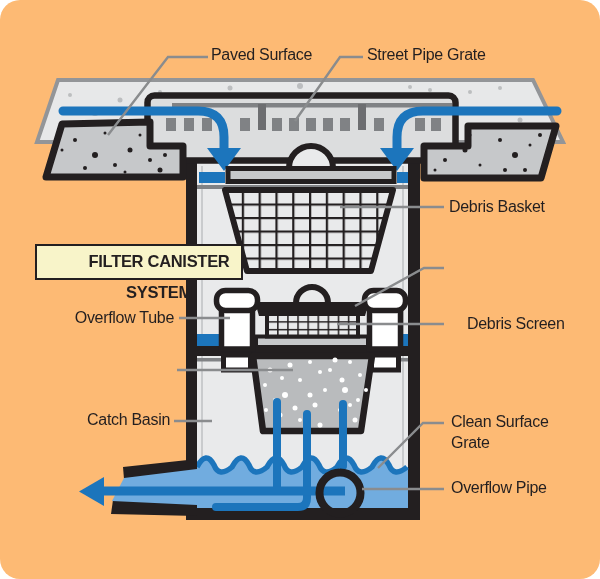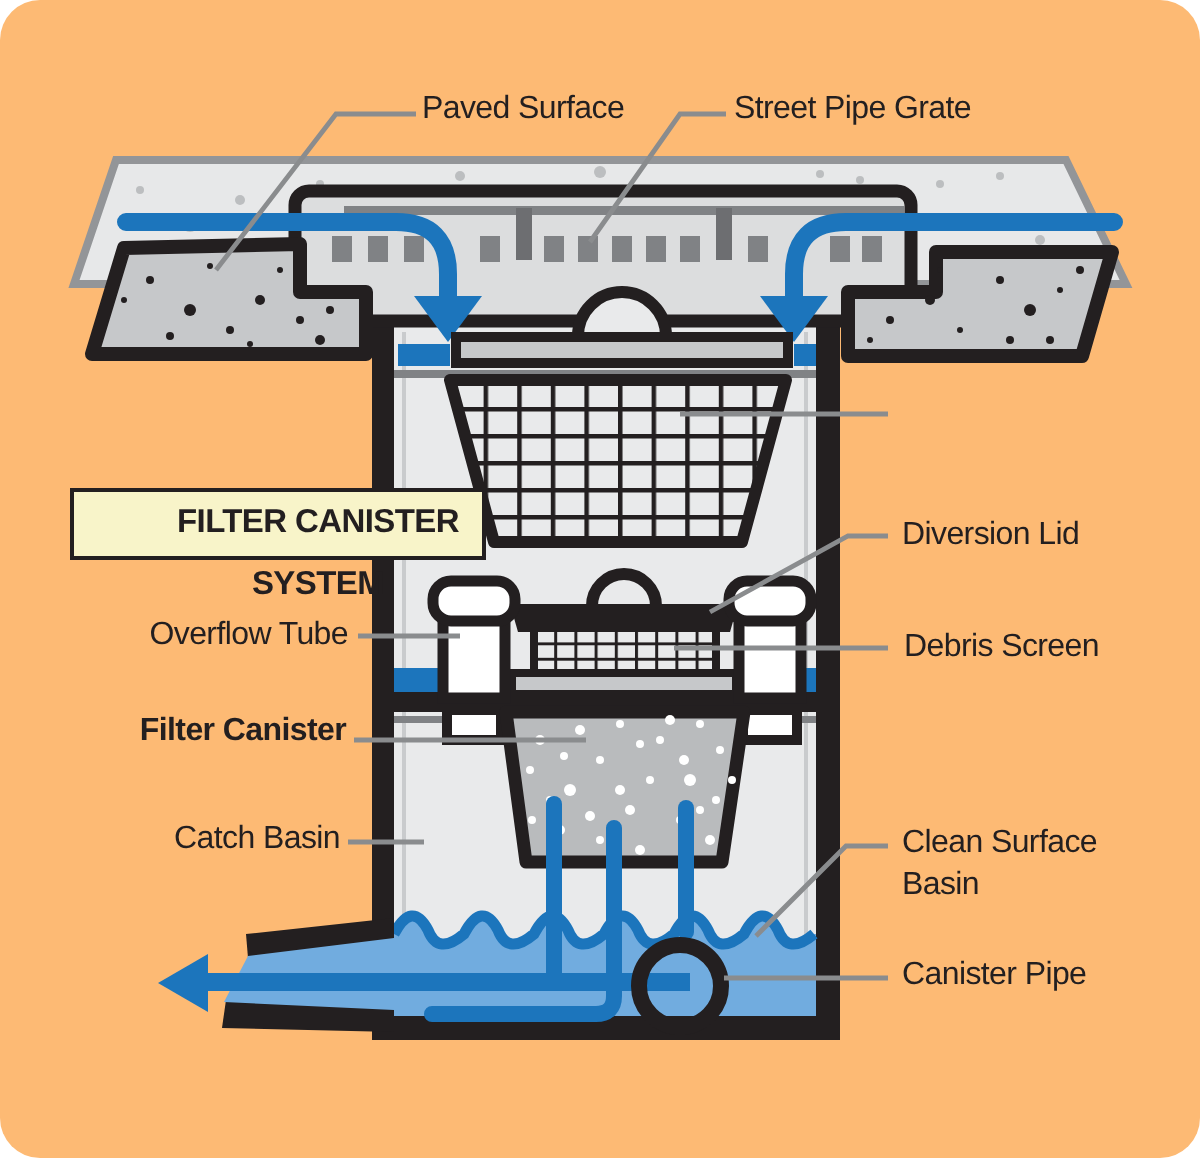"Debris Basket" div { html: none -> <div>Debris Basket</div> }
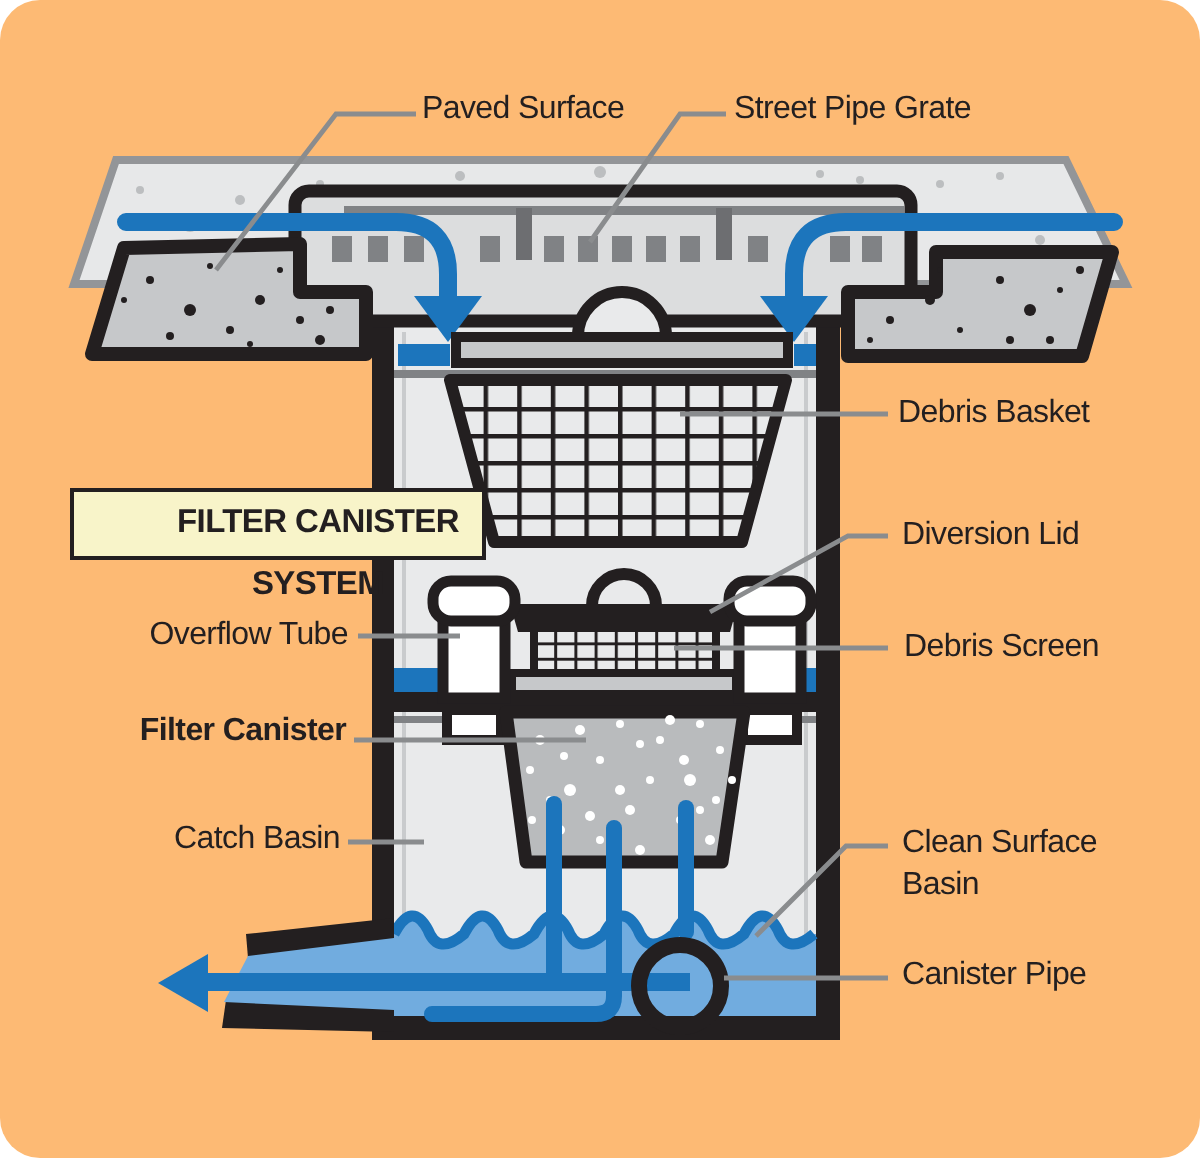"Diversion Lid" div.lbl { html: <div>Diversion Lid</div> -> none }
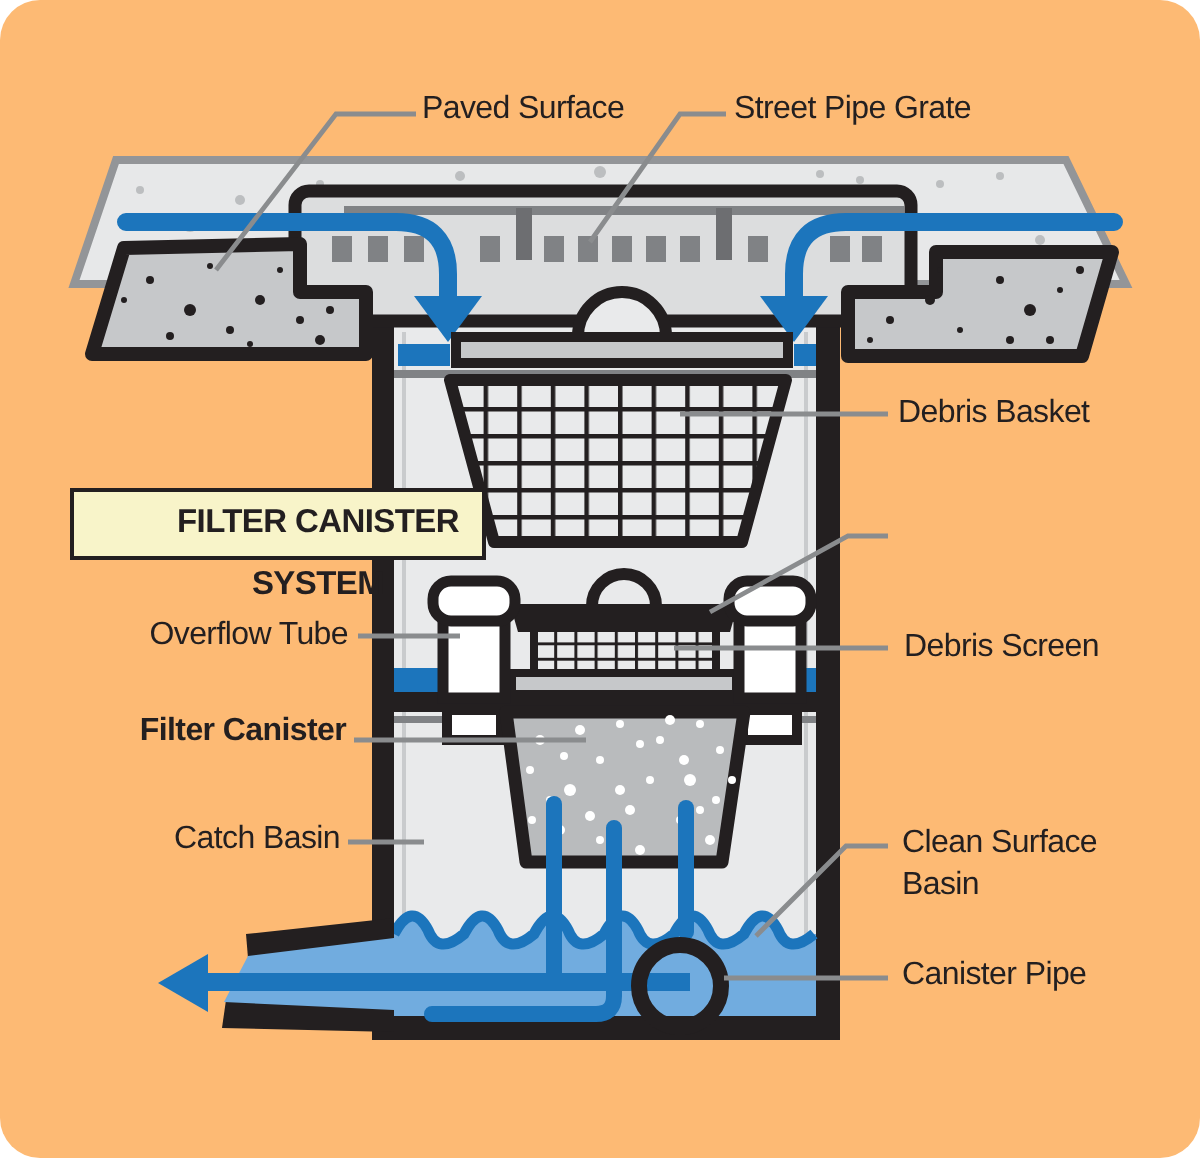"Debris Screen" div.lbl { left: 452px -> 467px }
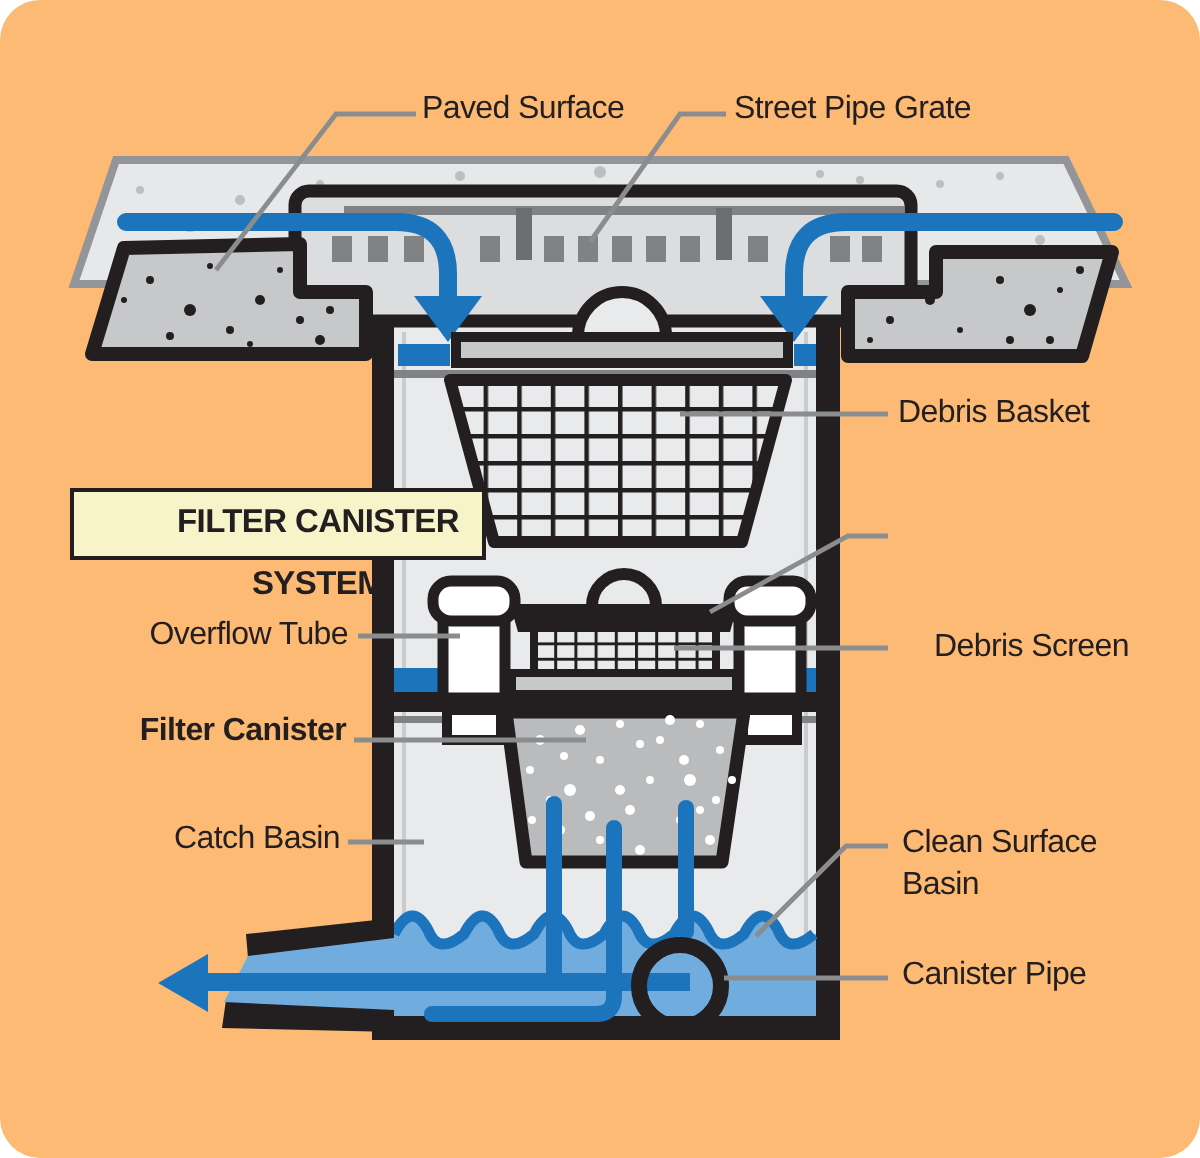"Filter Canister" div { html: <div>Filter Canister</div> -> none }
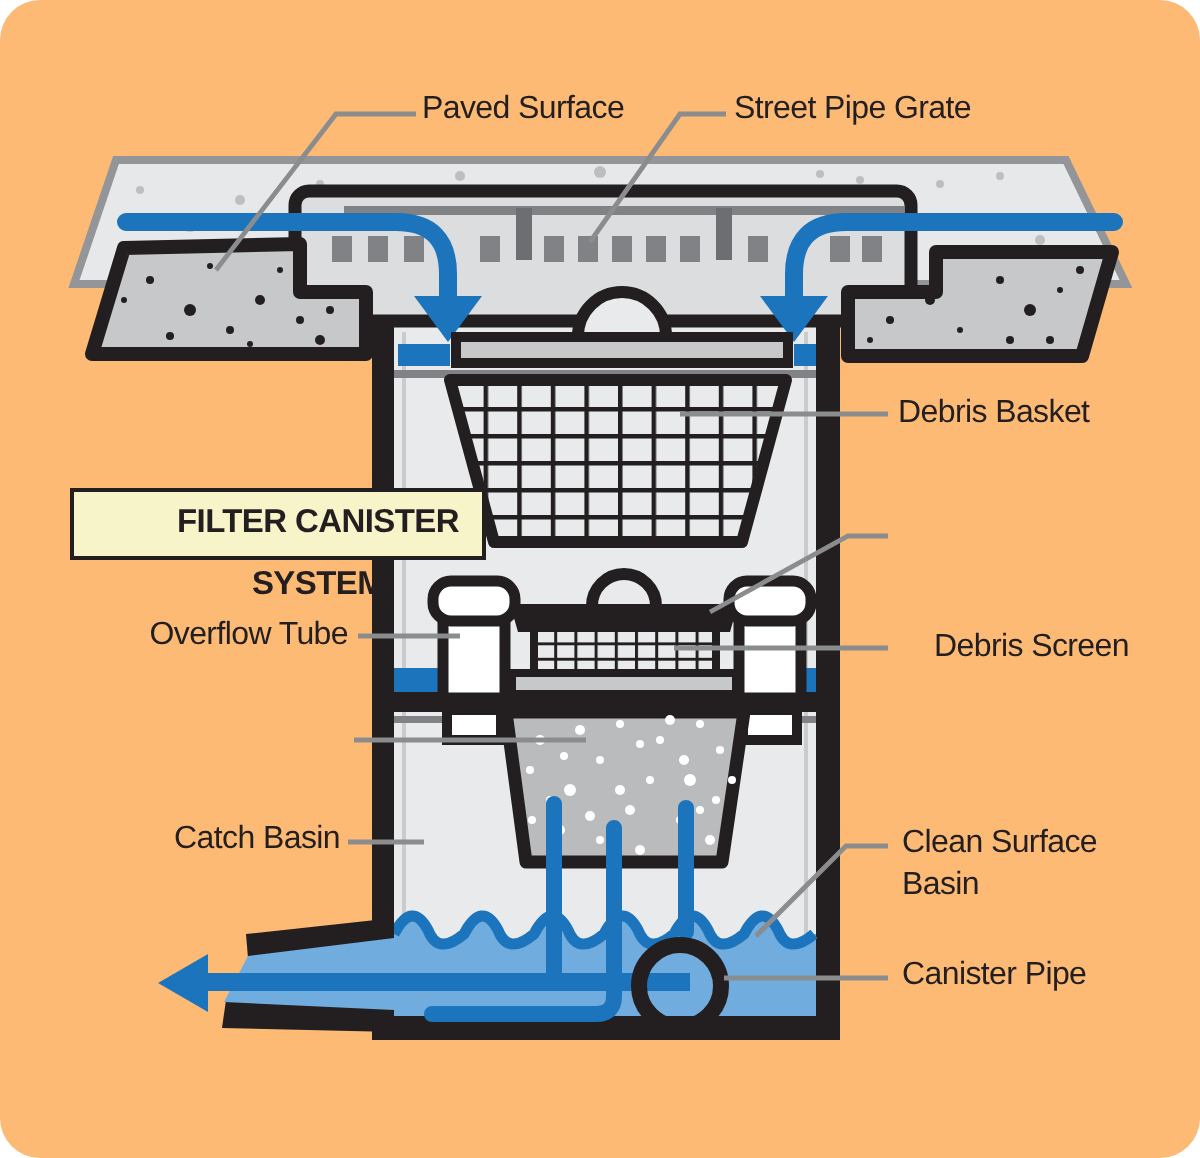"Basin" div { text: Basin -> Grate }
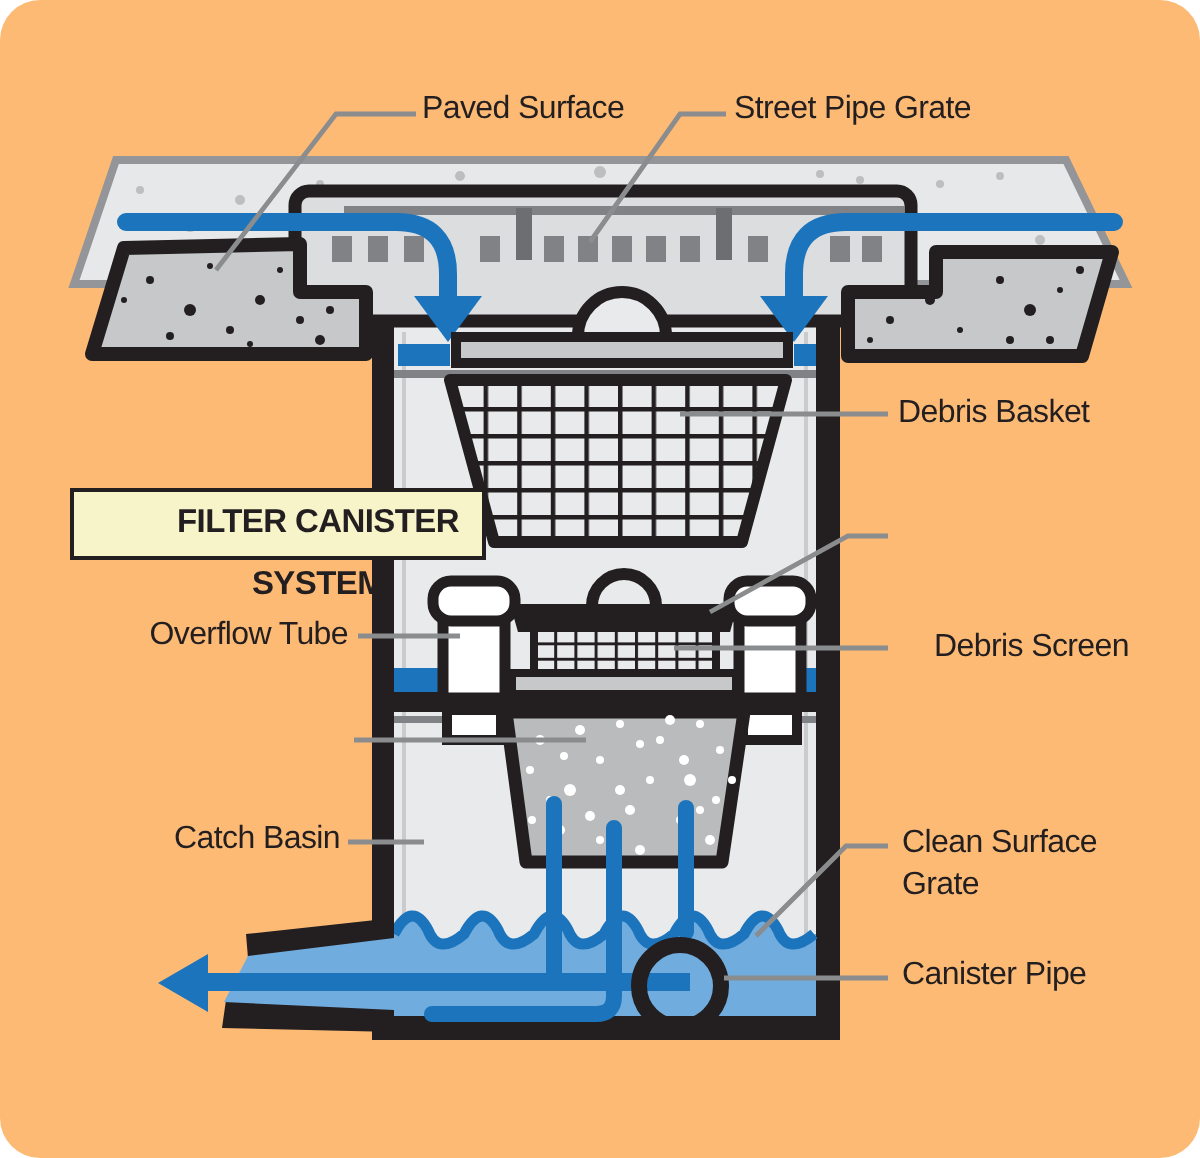"Canister Pipe" div.lbl { text: Canister -> Overflow }
